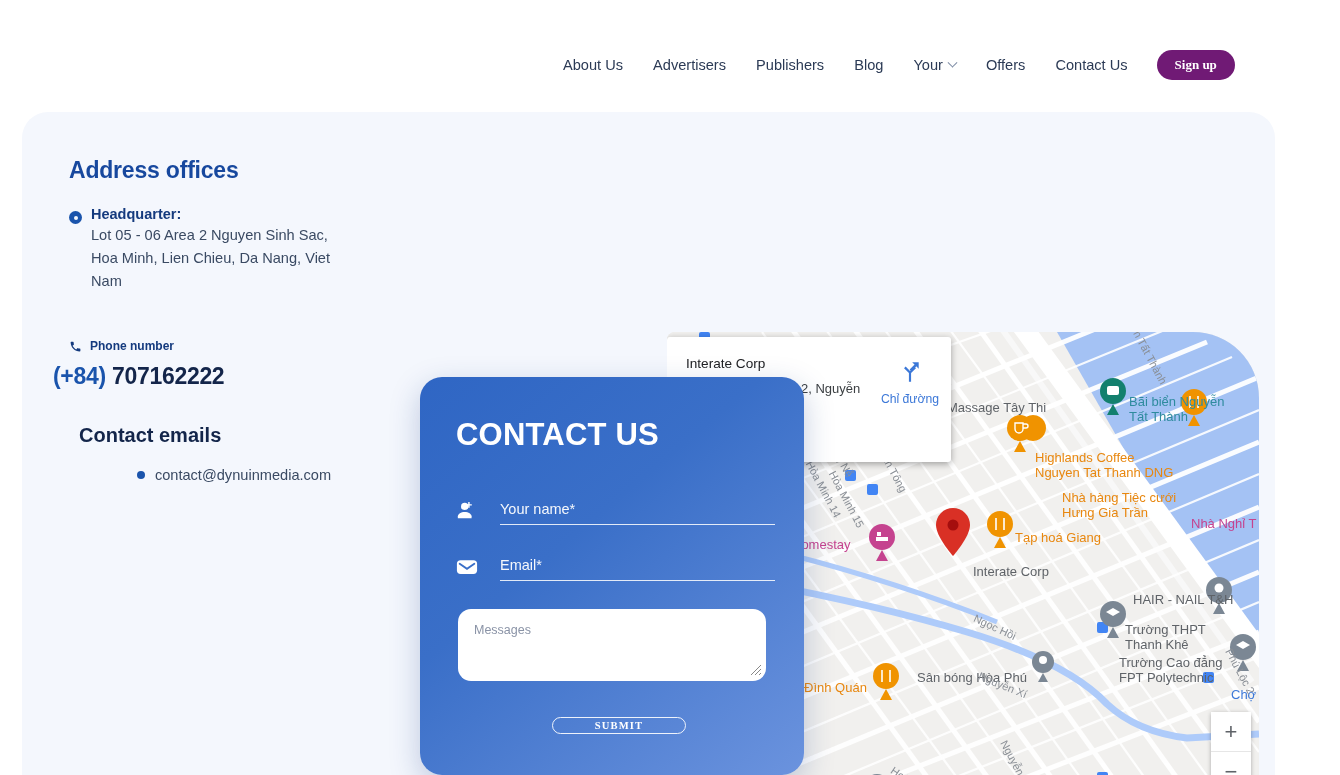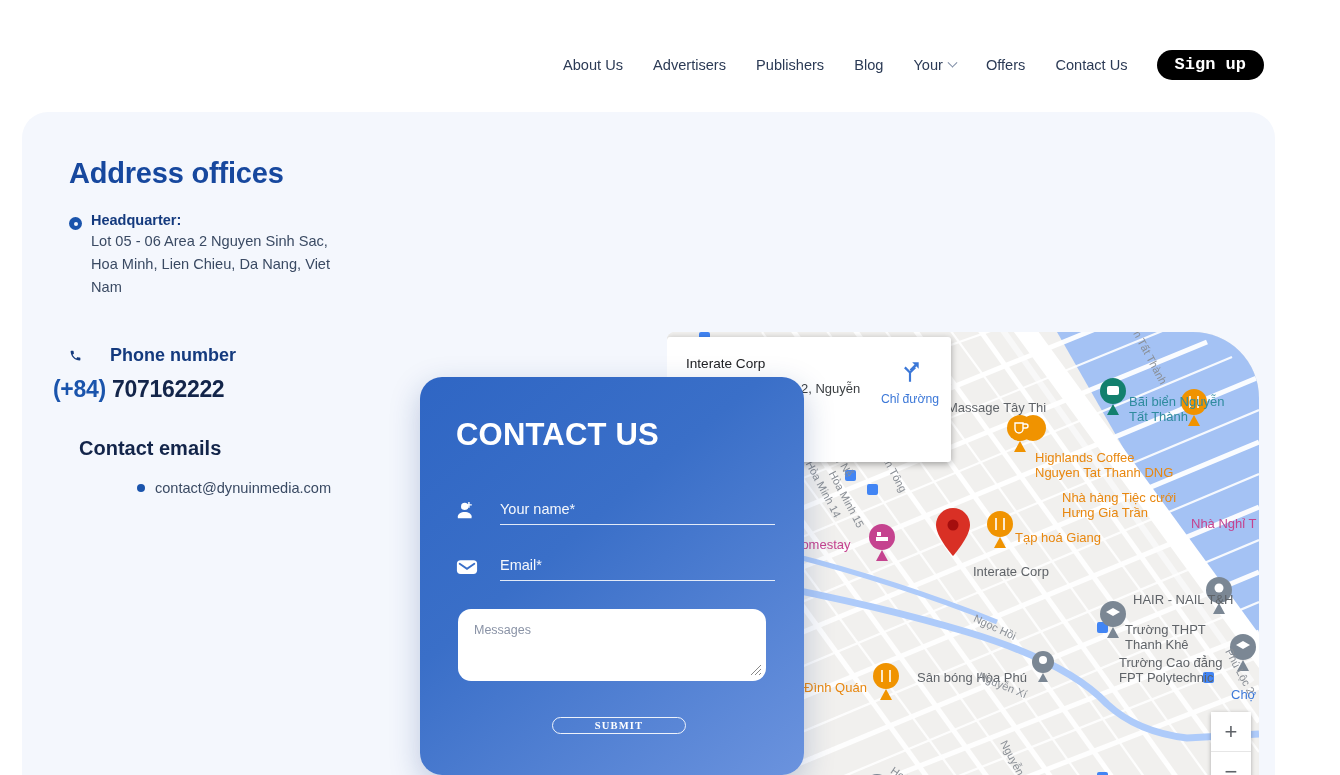"Sign up" .signup { background: #000000 -> #701a75; font-family: Liberation Mono, monospace -> Liberation Serif, serif; font-size: 17px -> 13px }
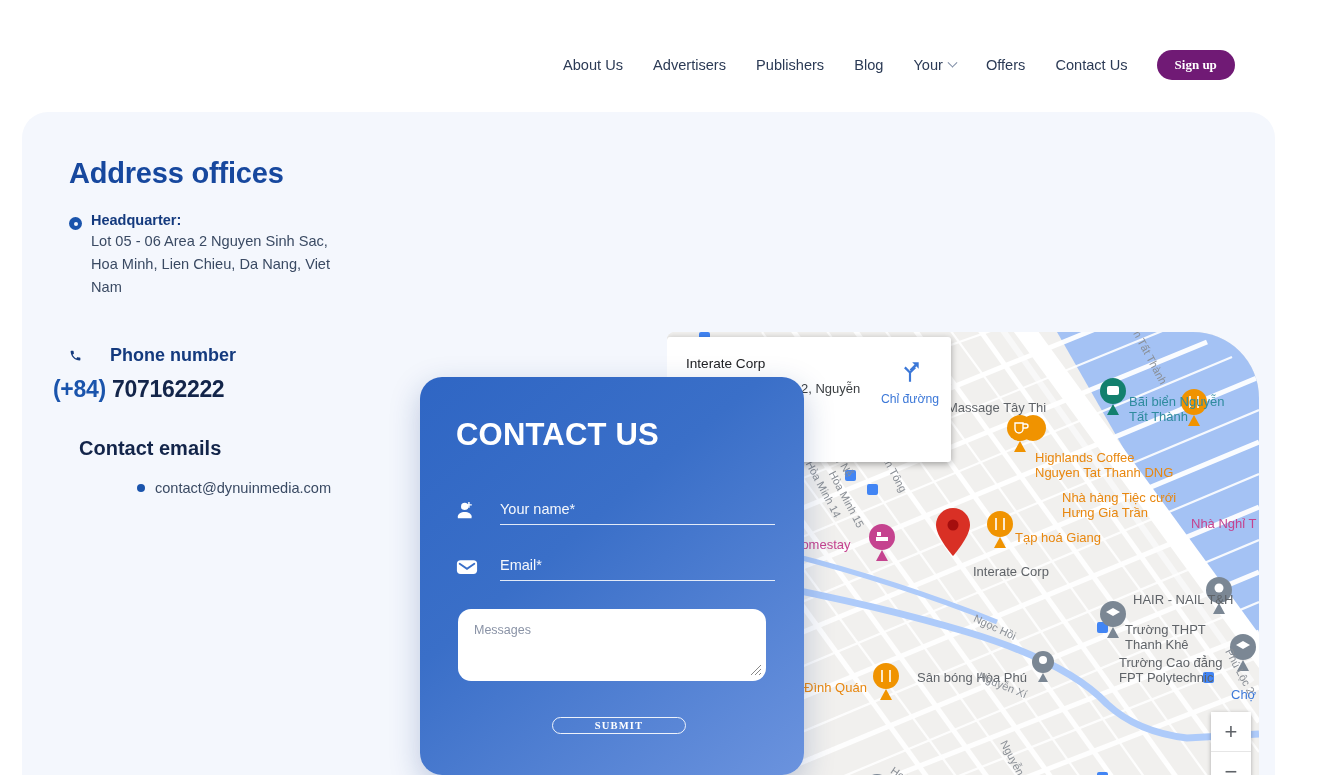"Address offices" .info h2 { font-size: 29px -> 23px }
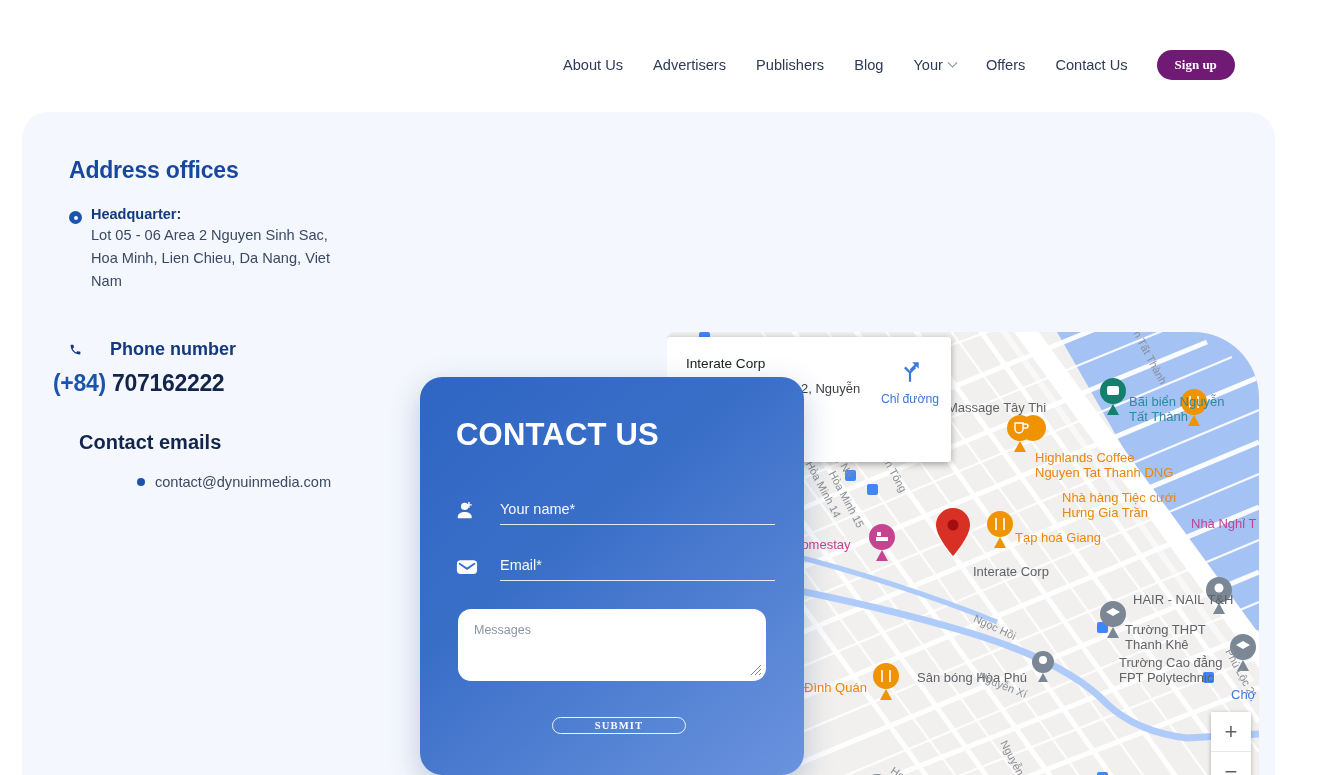"Phone number" .phone-label { font-size: 18px -> 12px; margin-left: 20px -> none }
